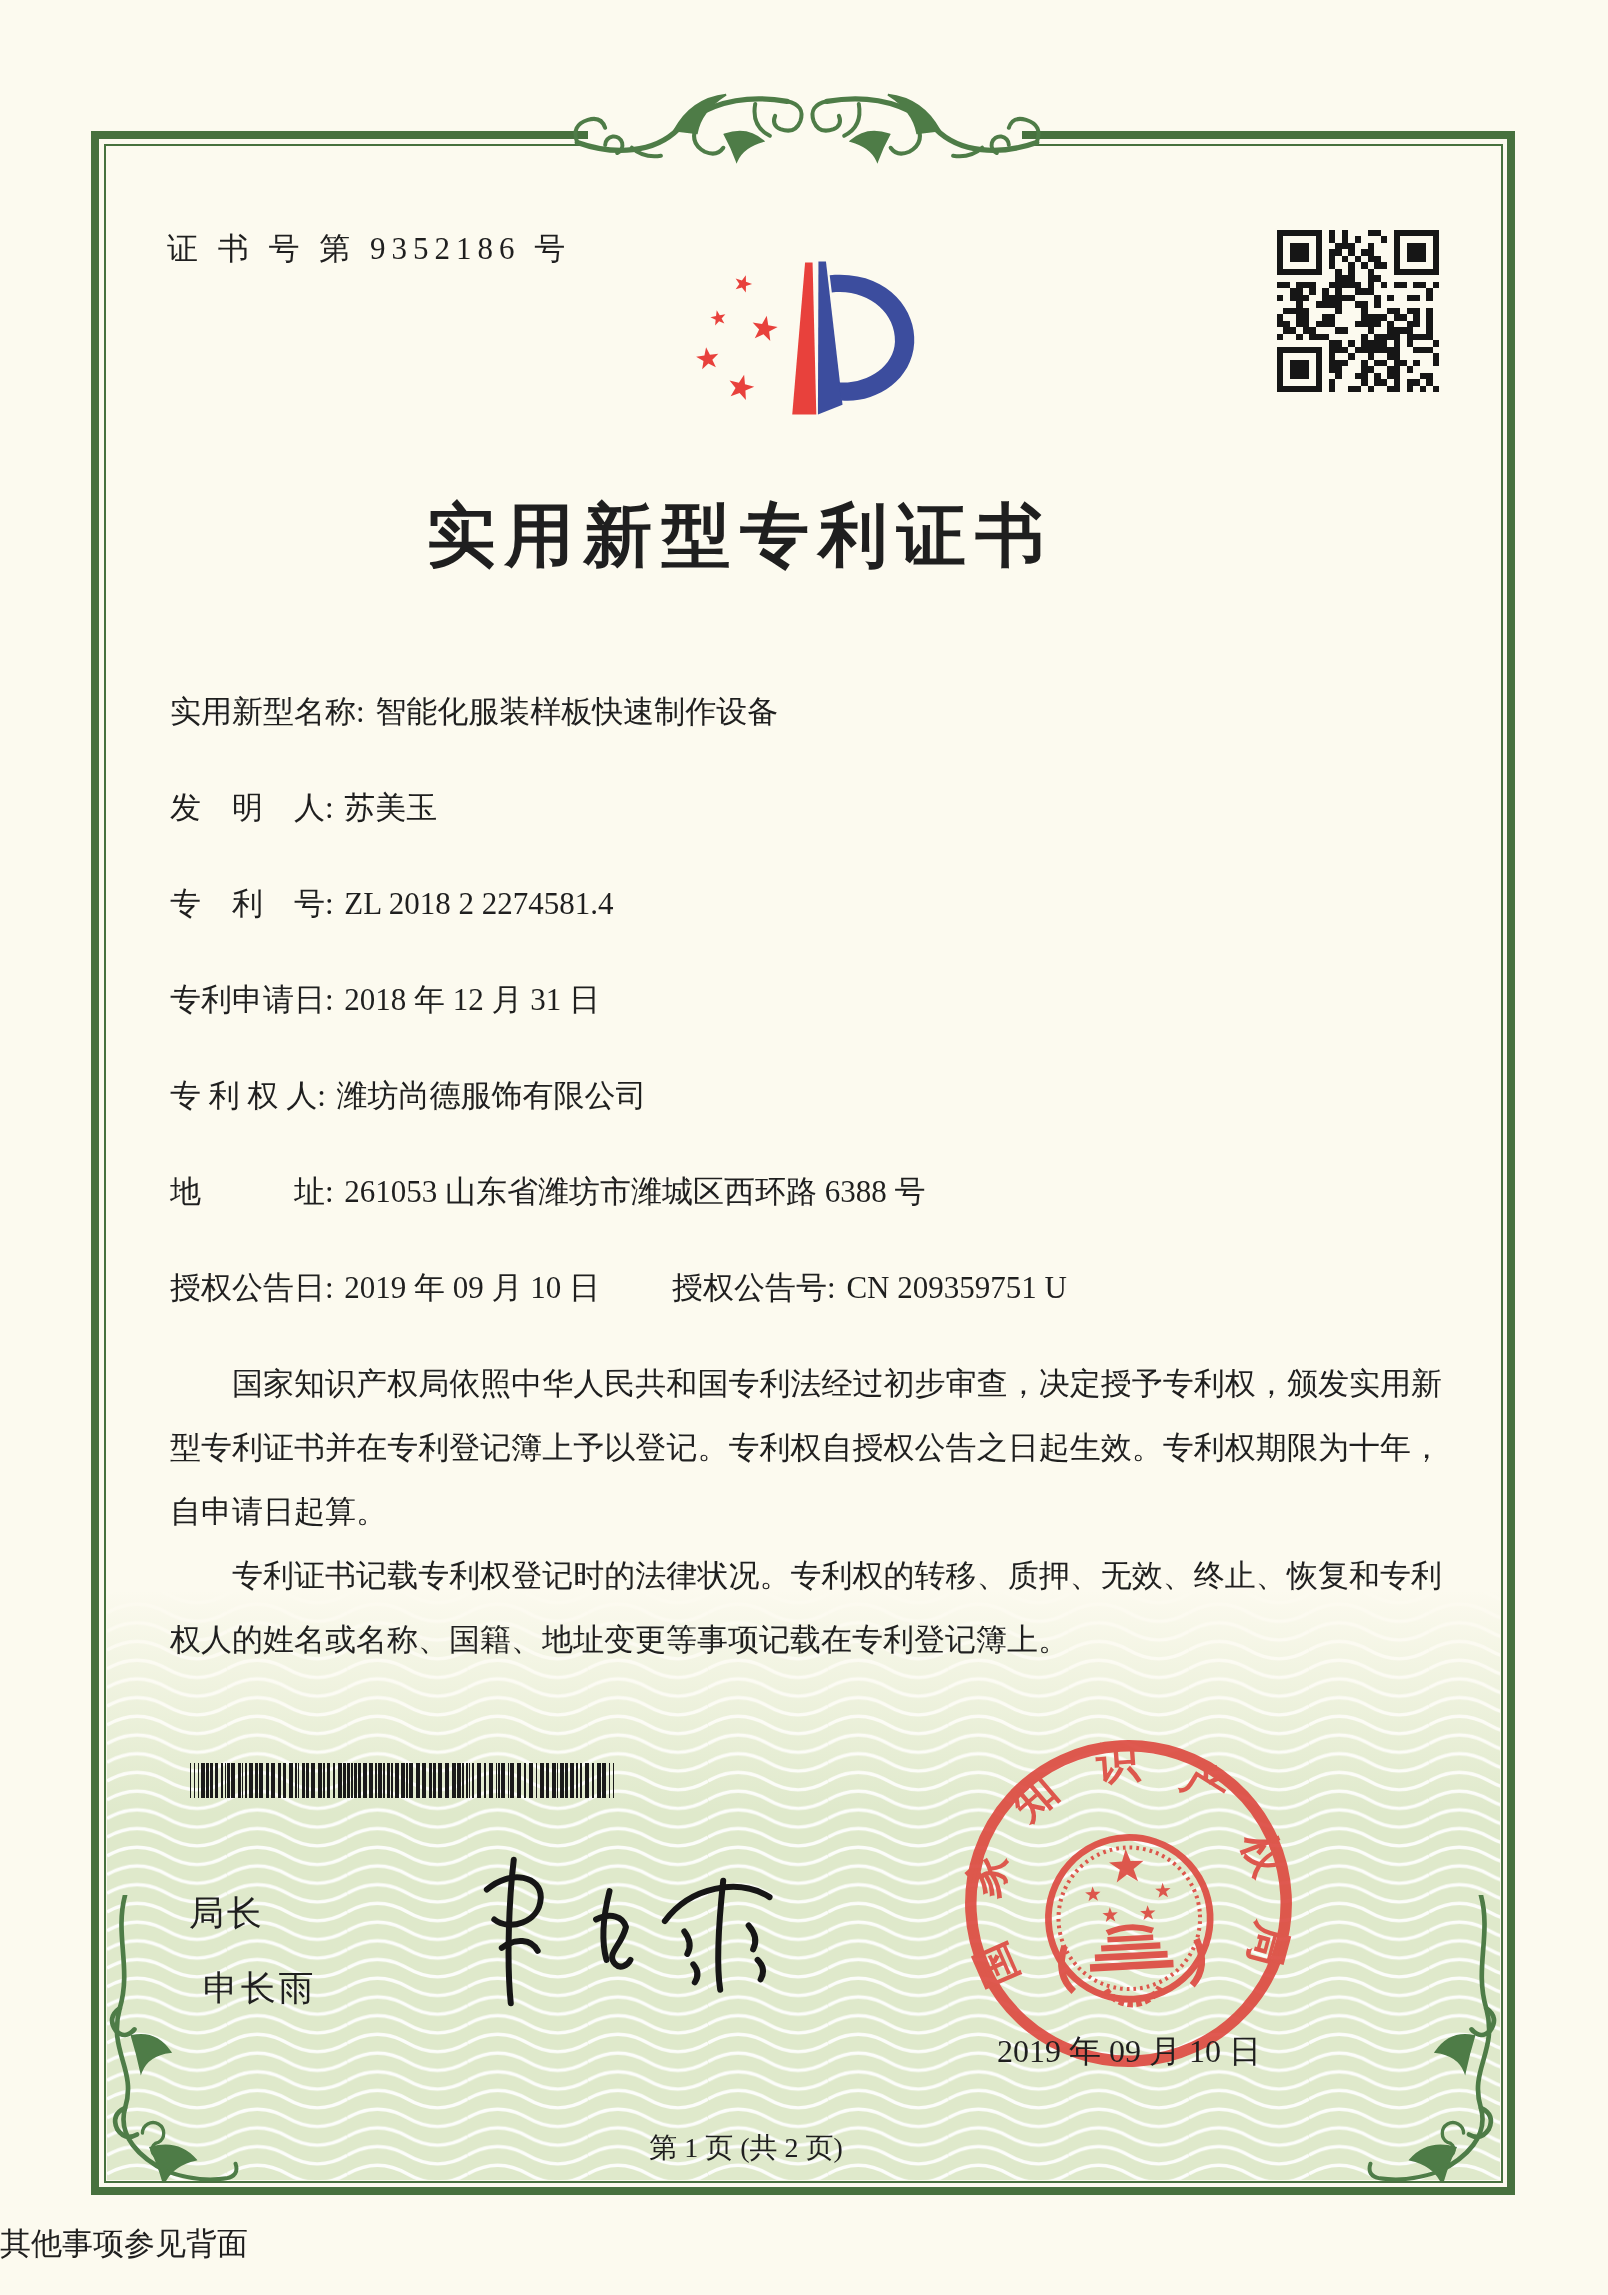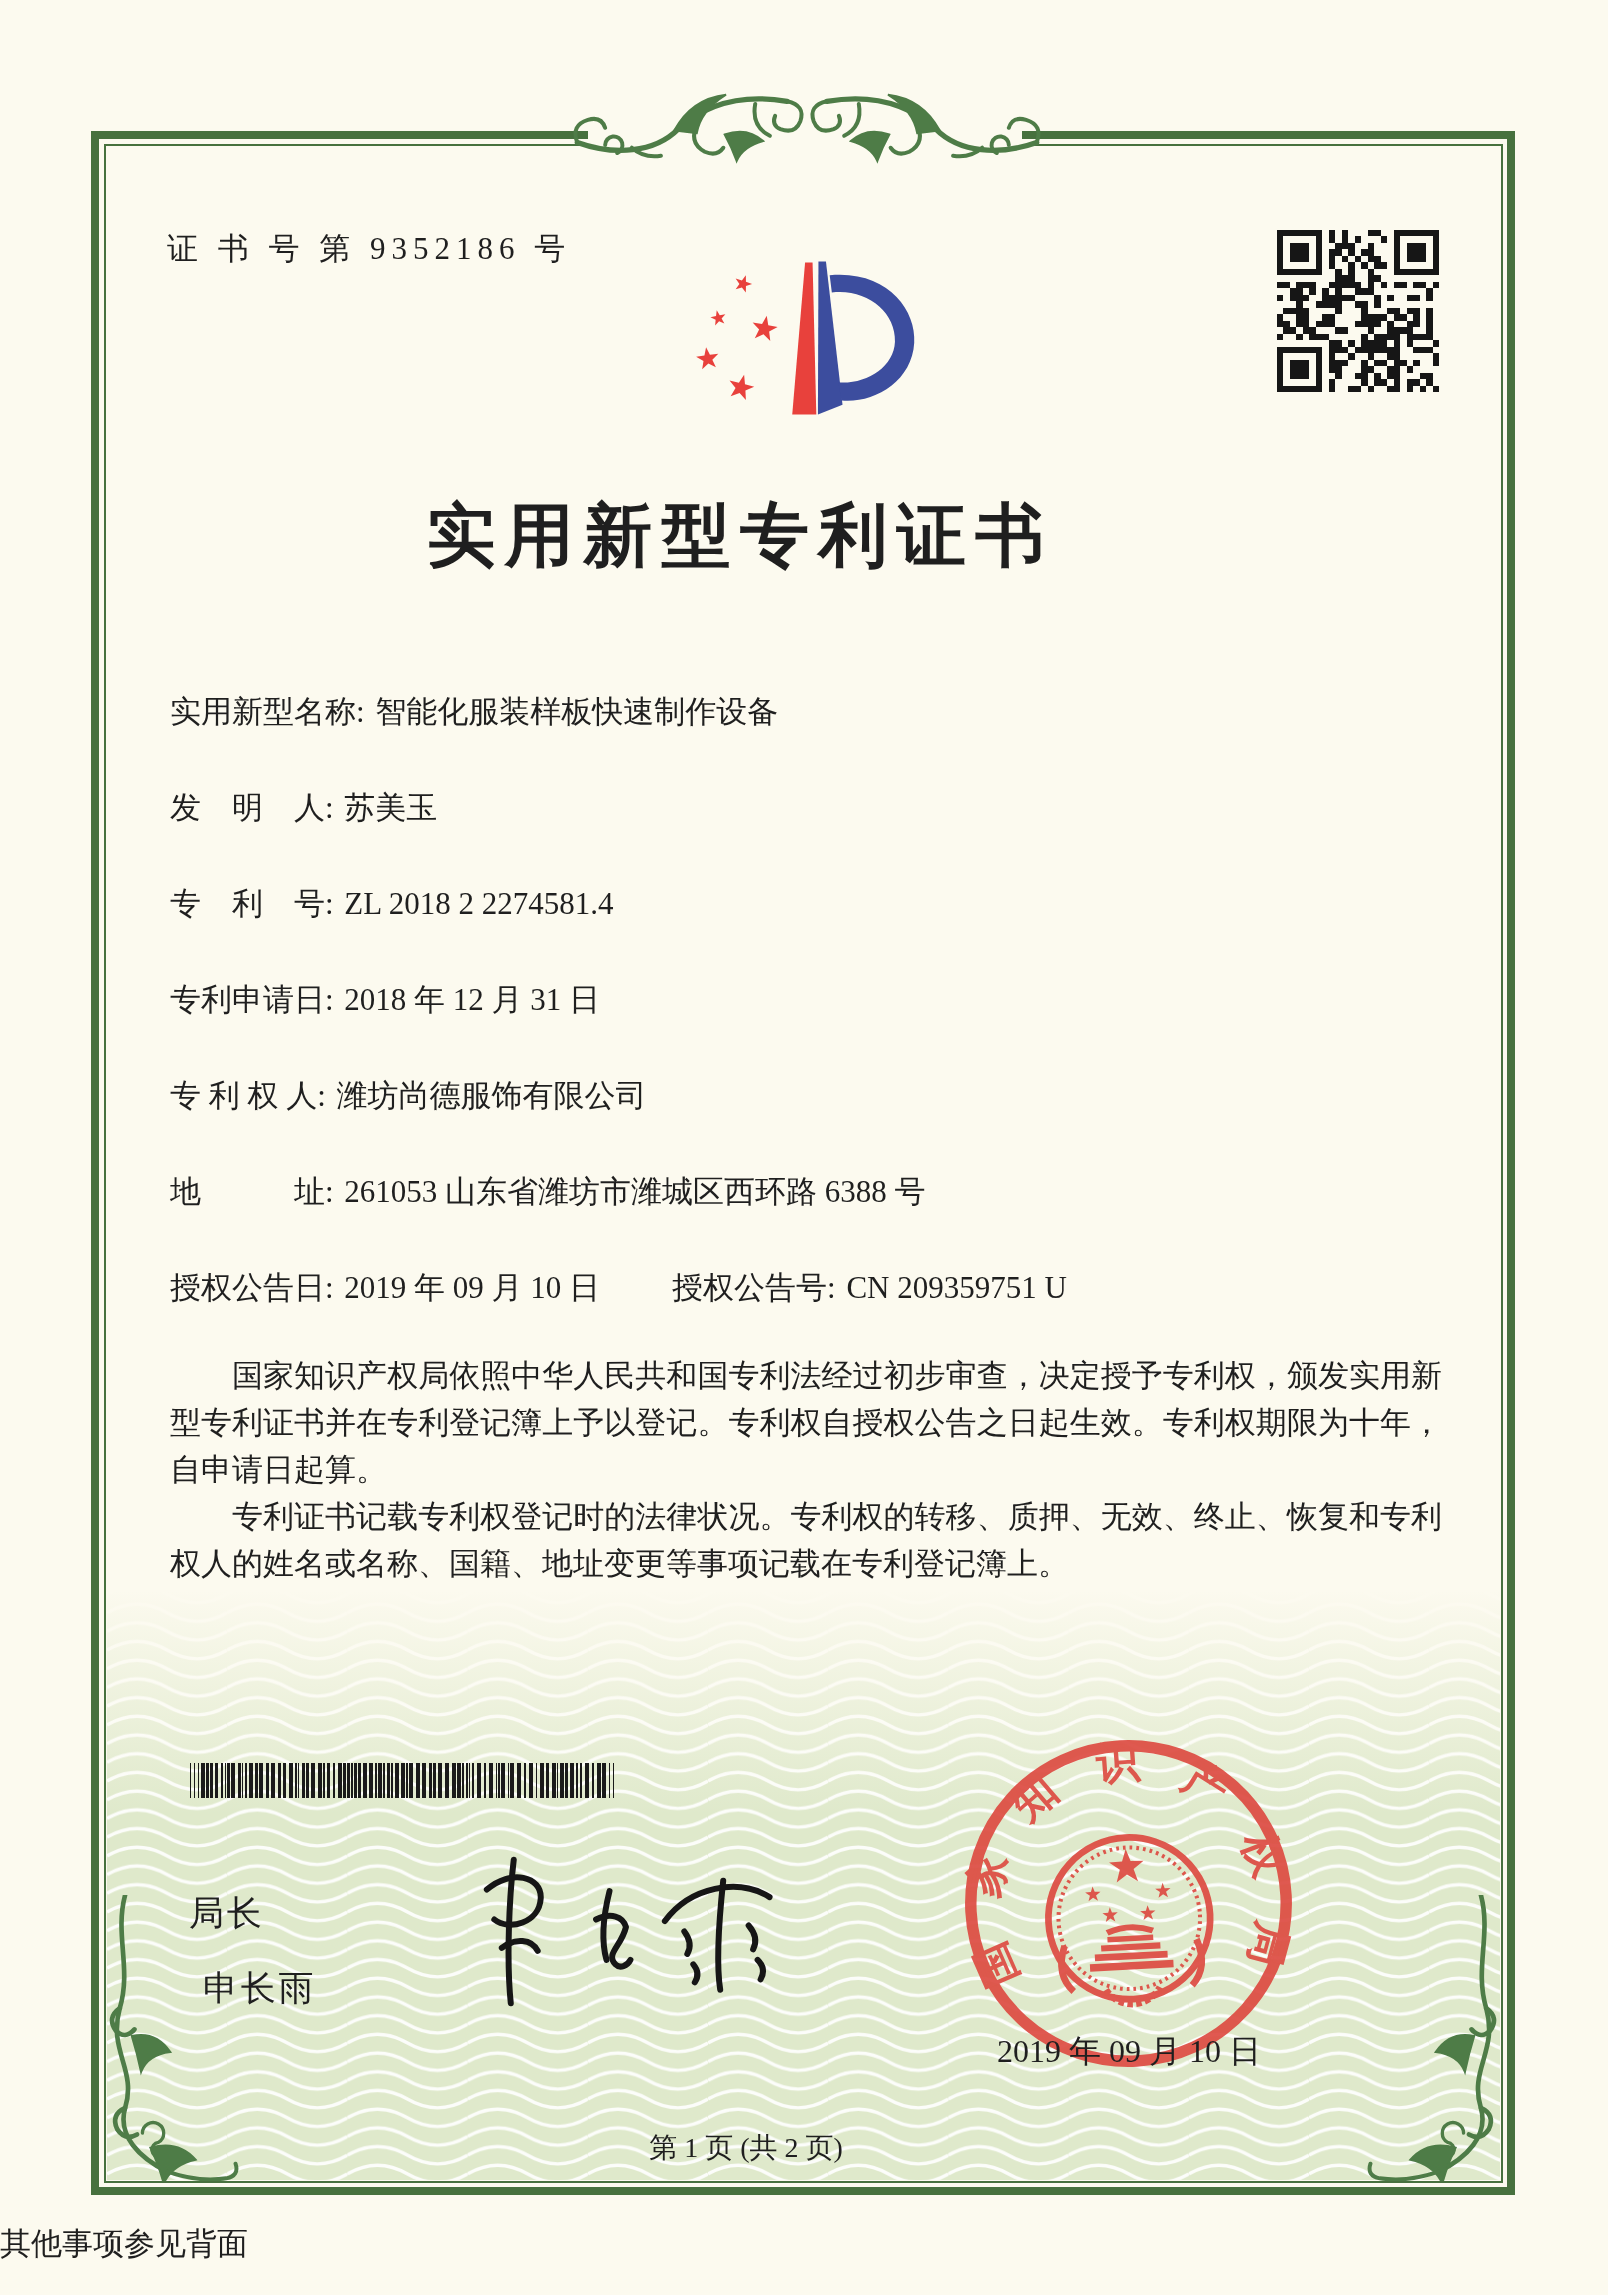"国家知识产权局依照中华人民共和国专利法经过初步审查，决定授予专利权，颁发实用新型" .body-text { line-height: 47px -> 64px }
